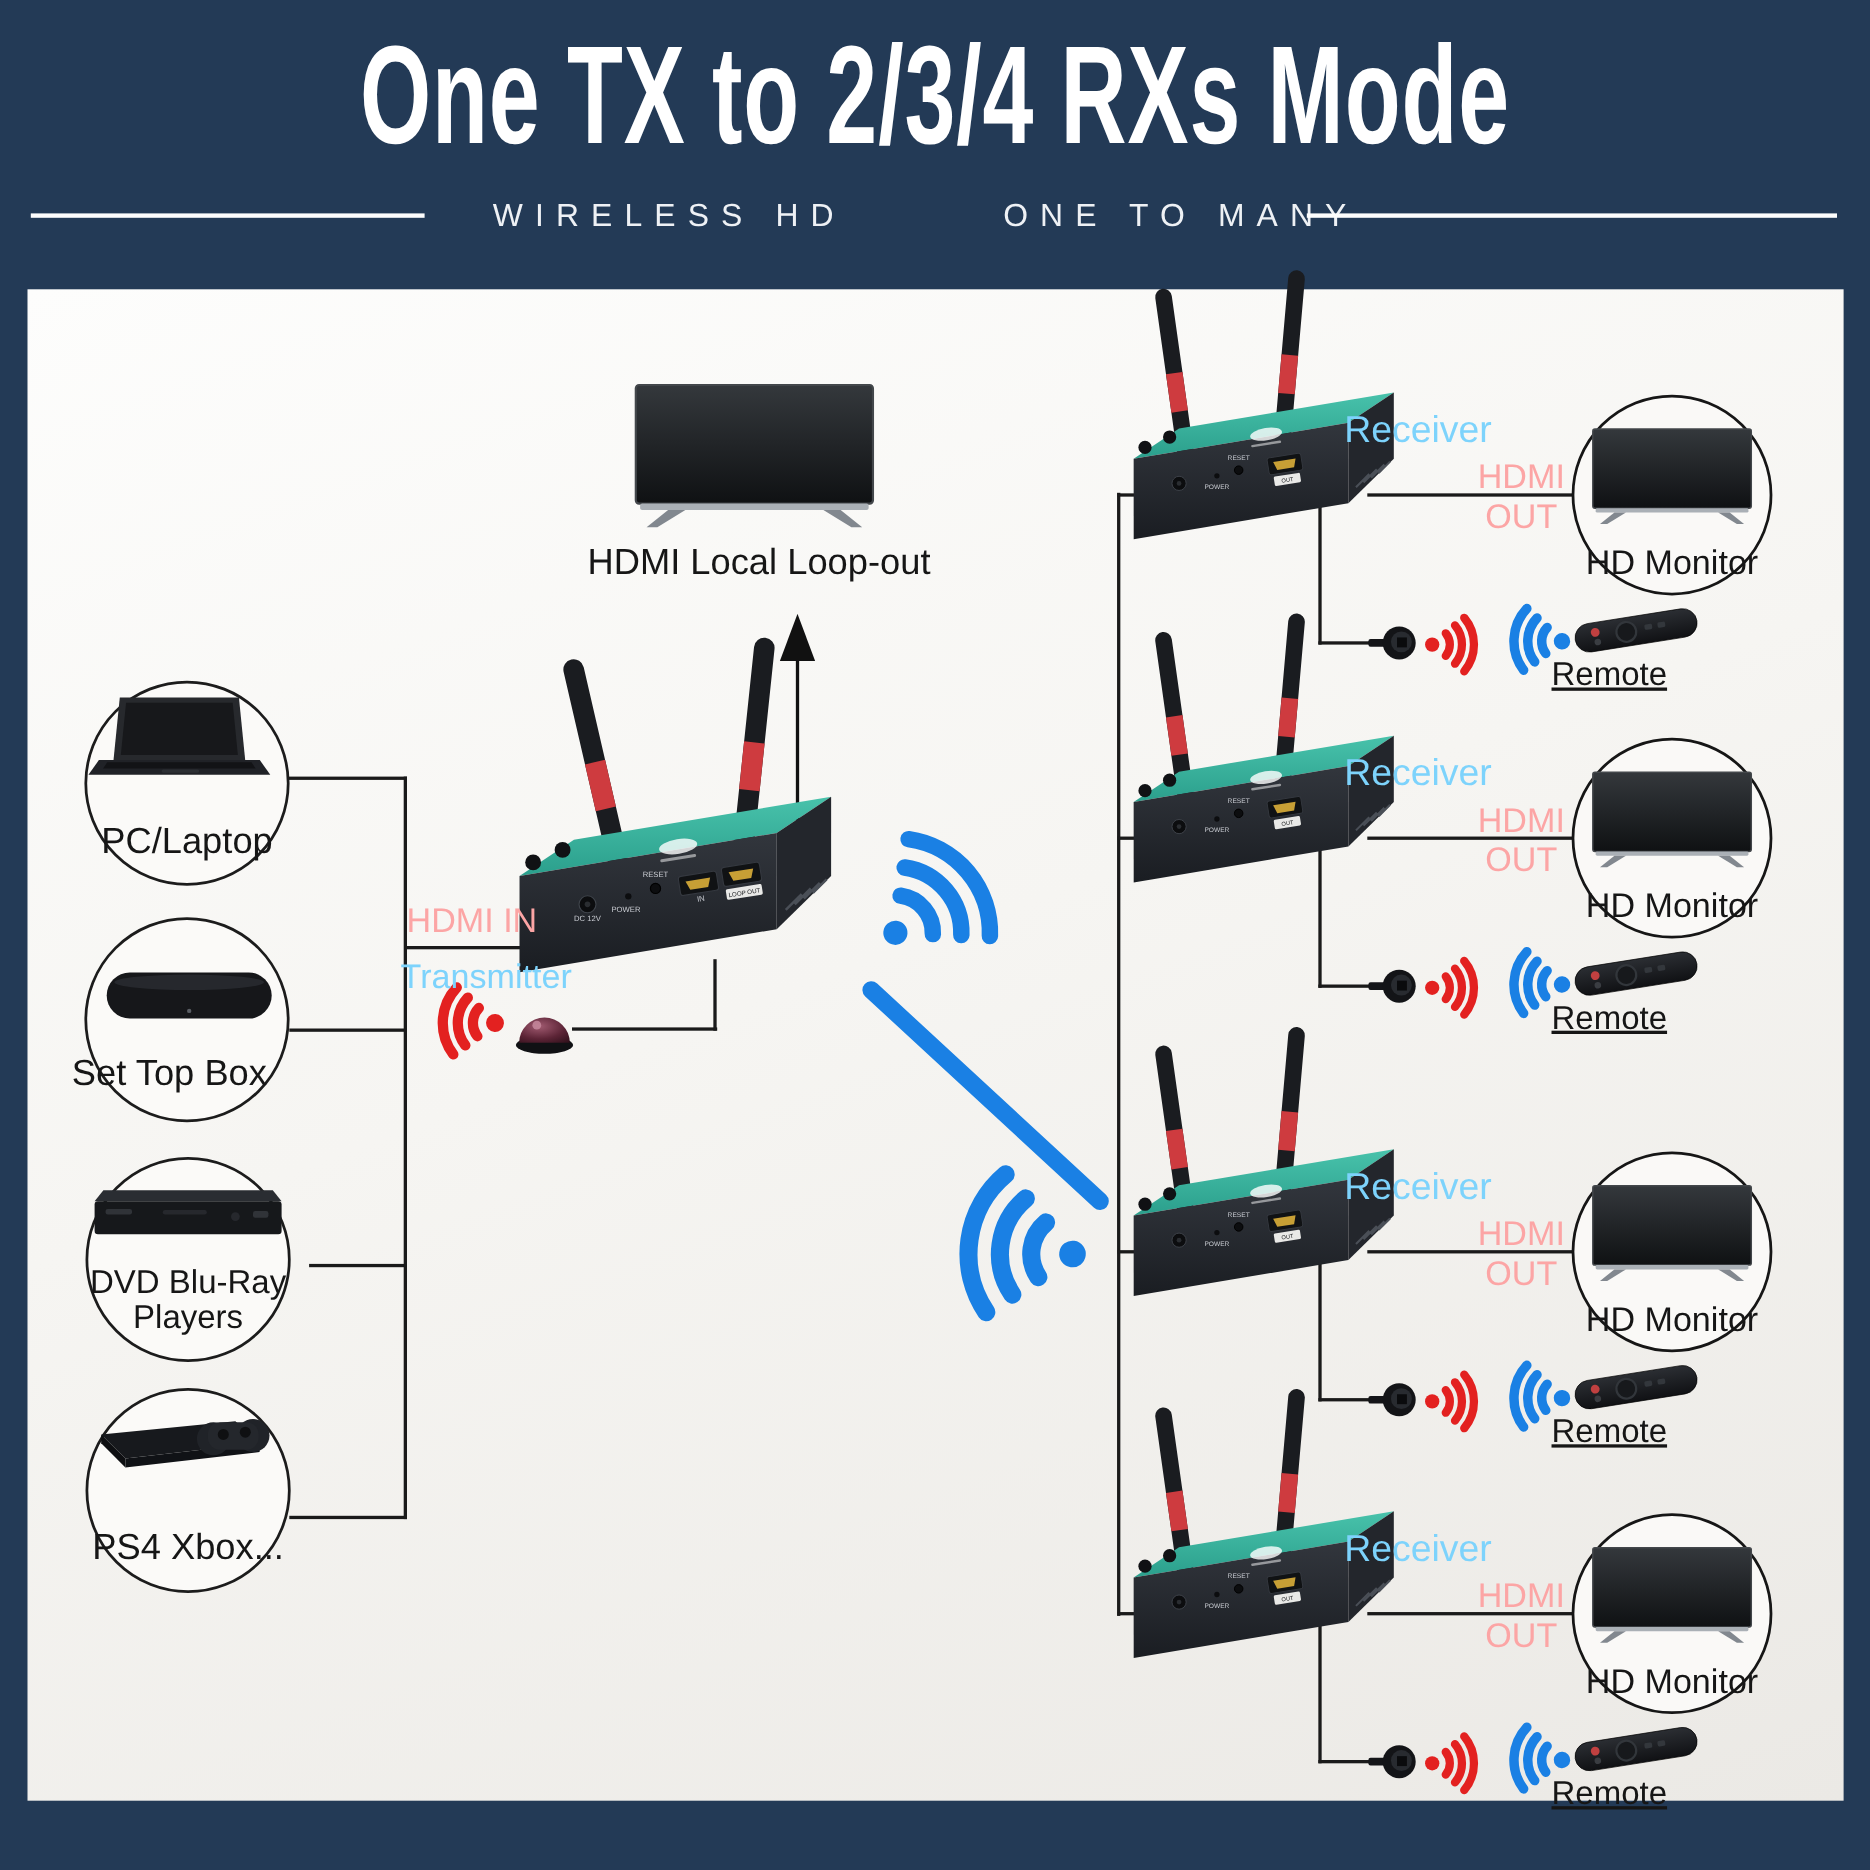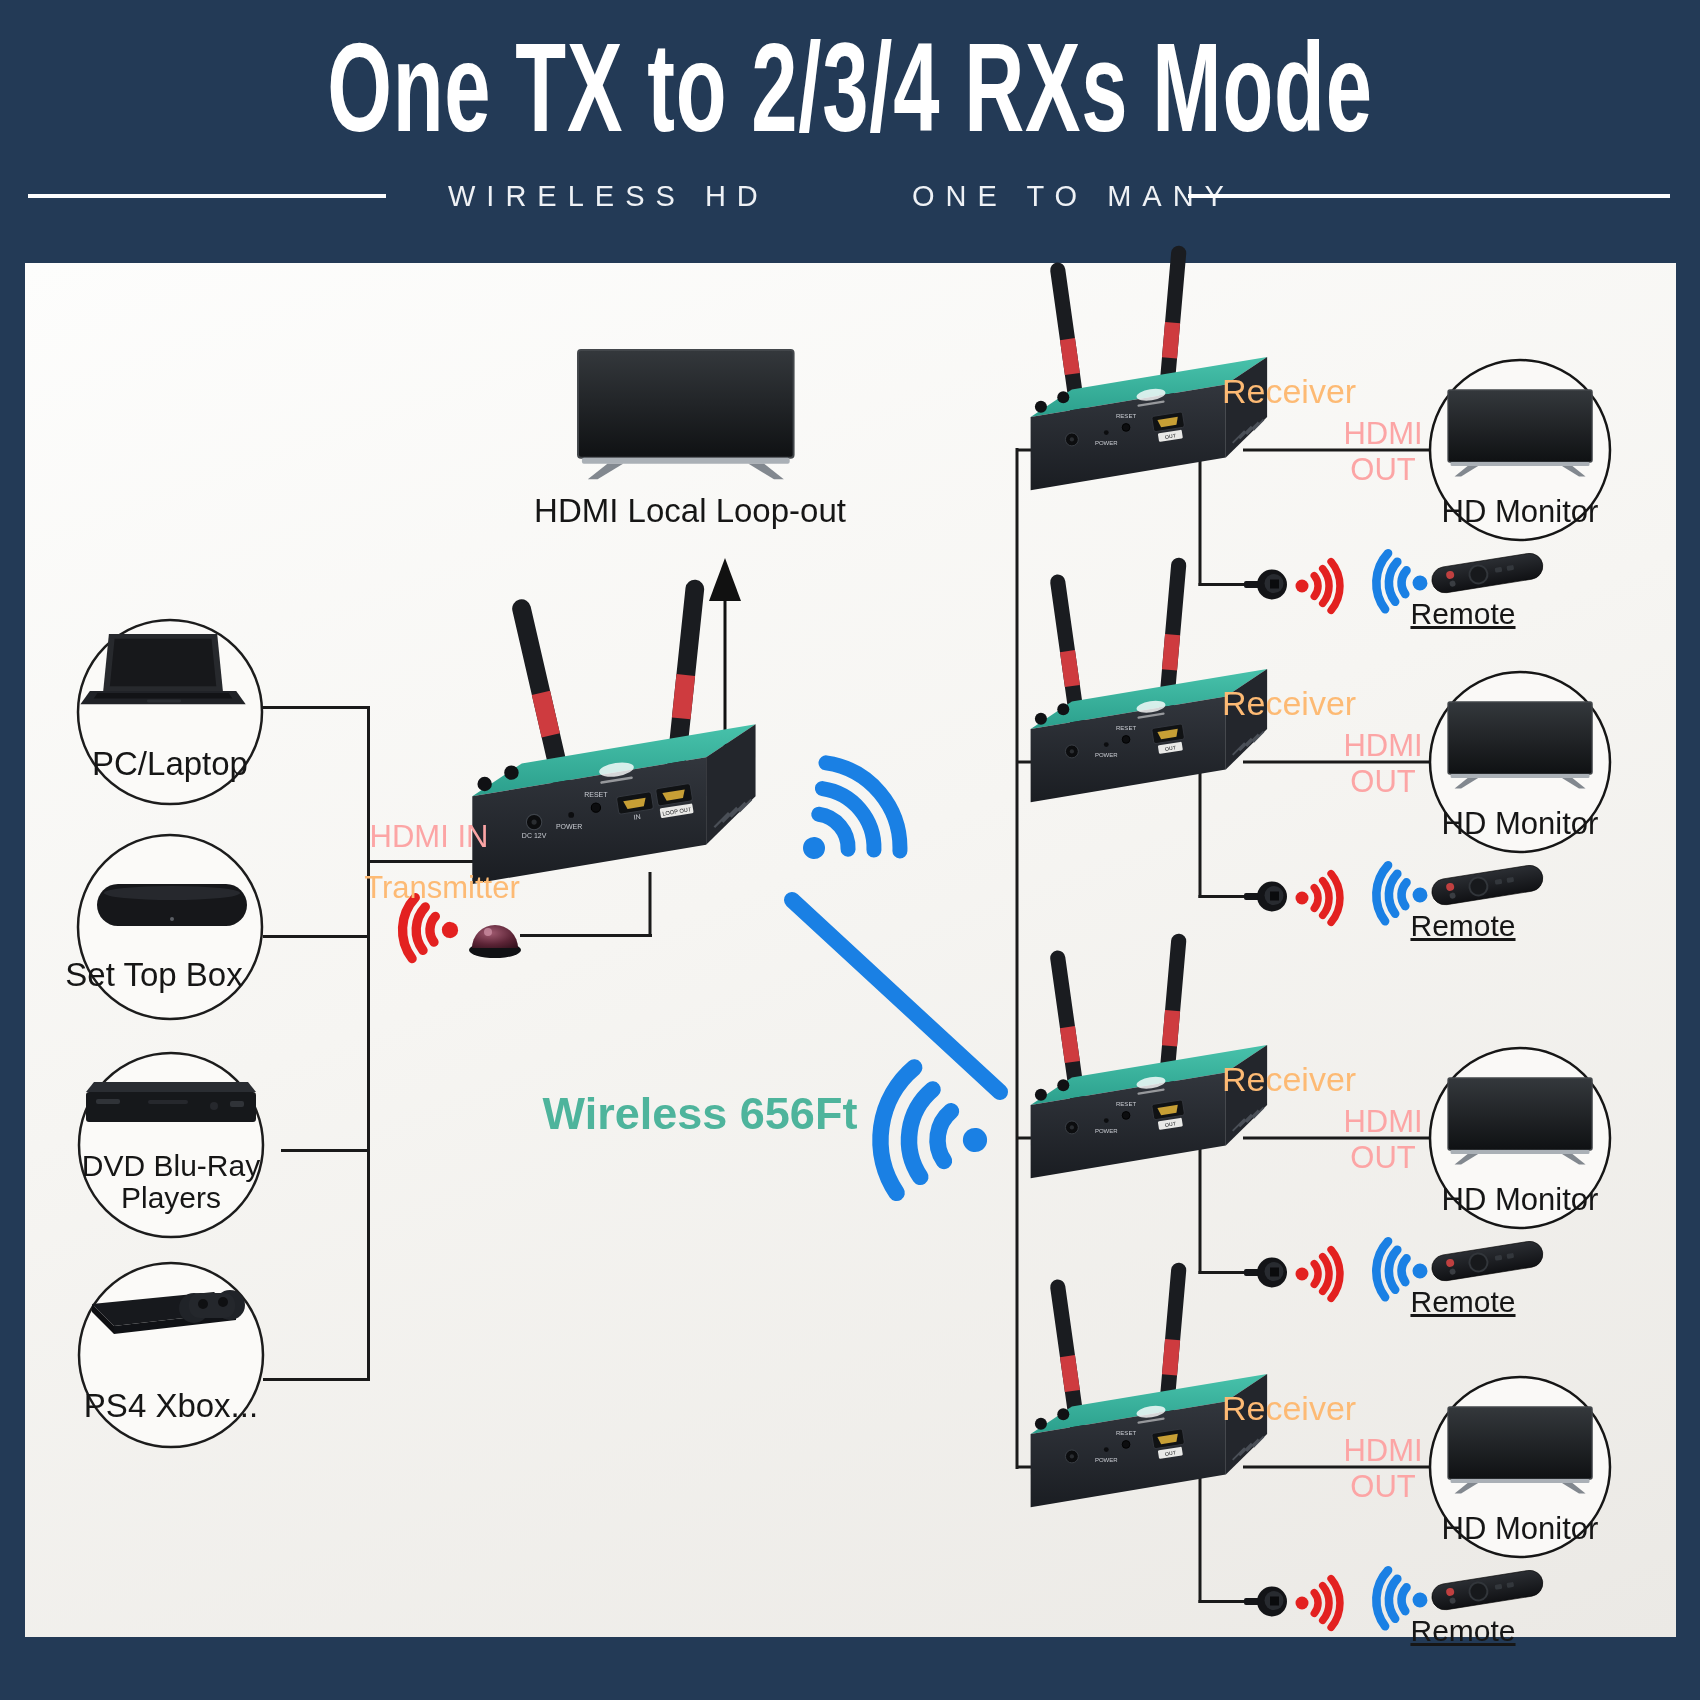"Receiver" .blue { color: #fdba74 -> #7dd3fc }
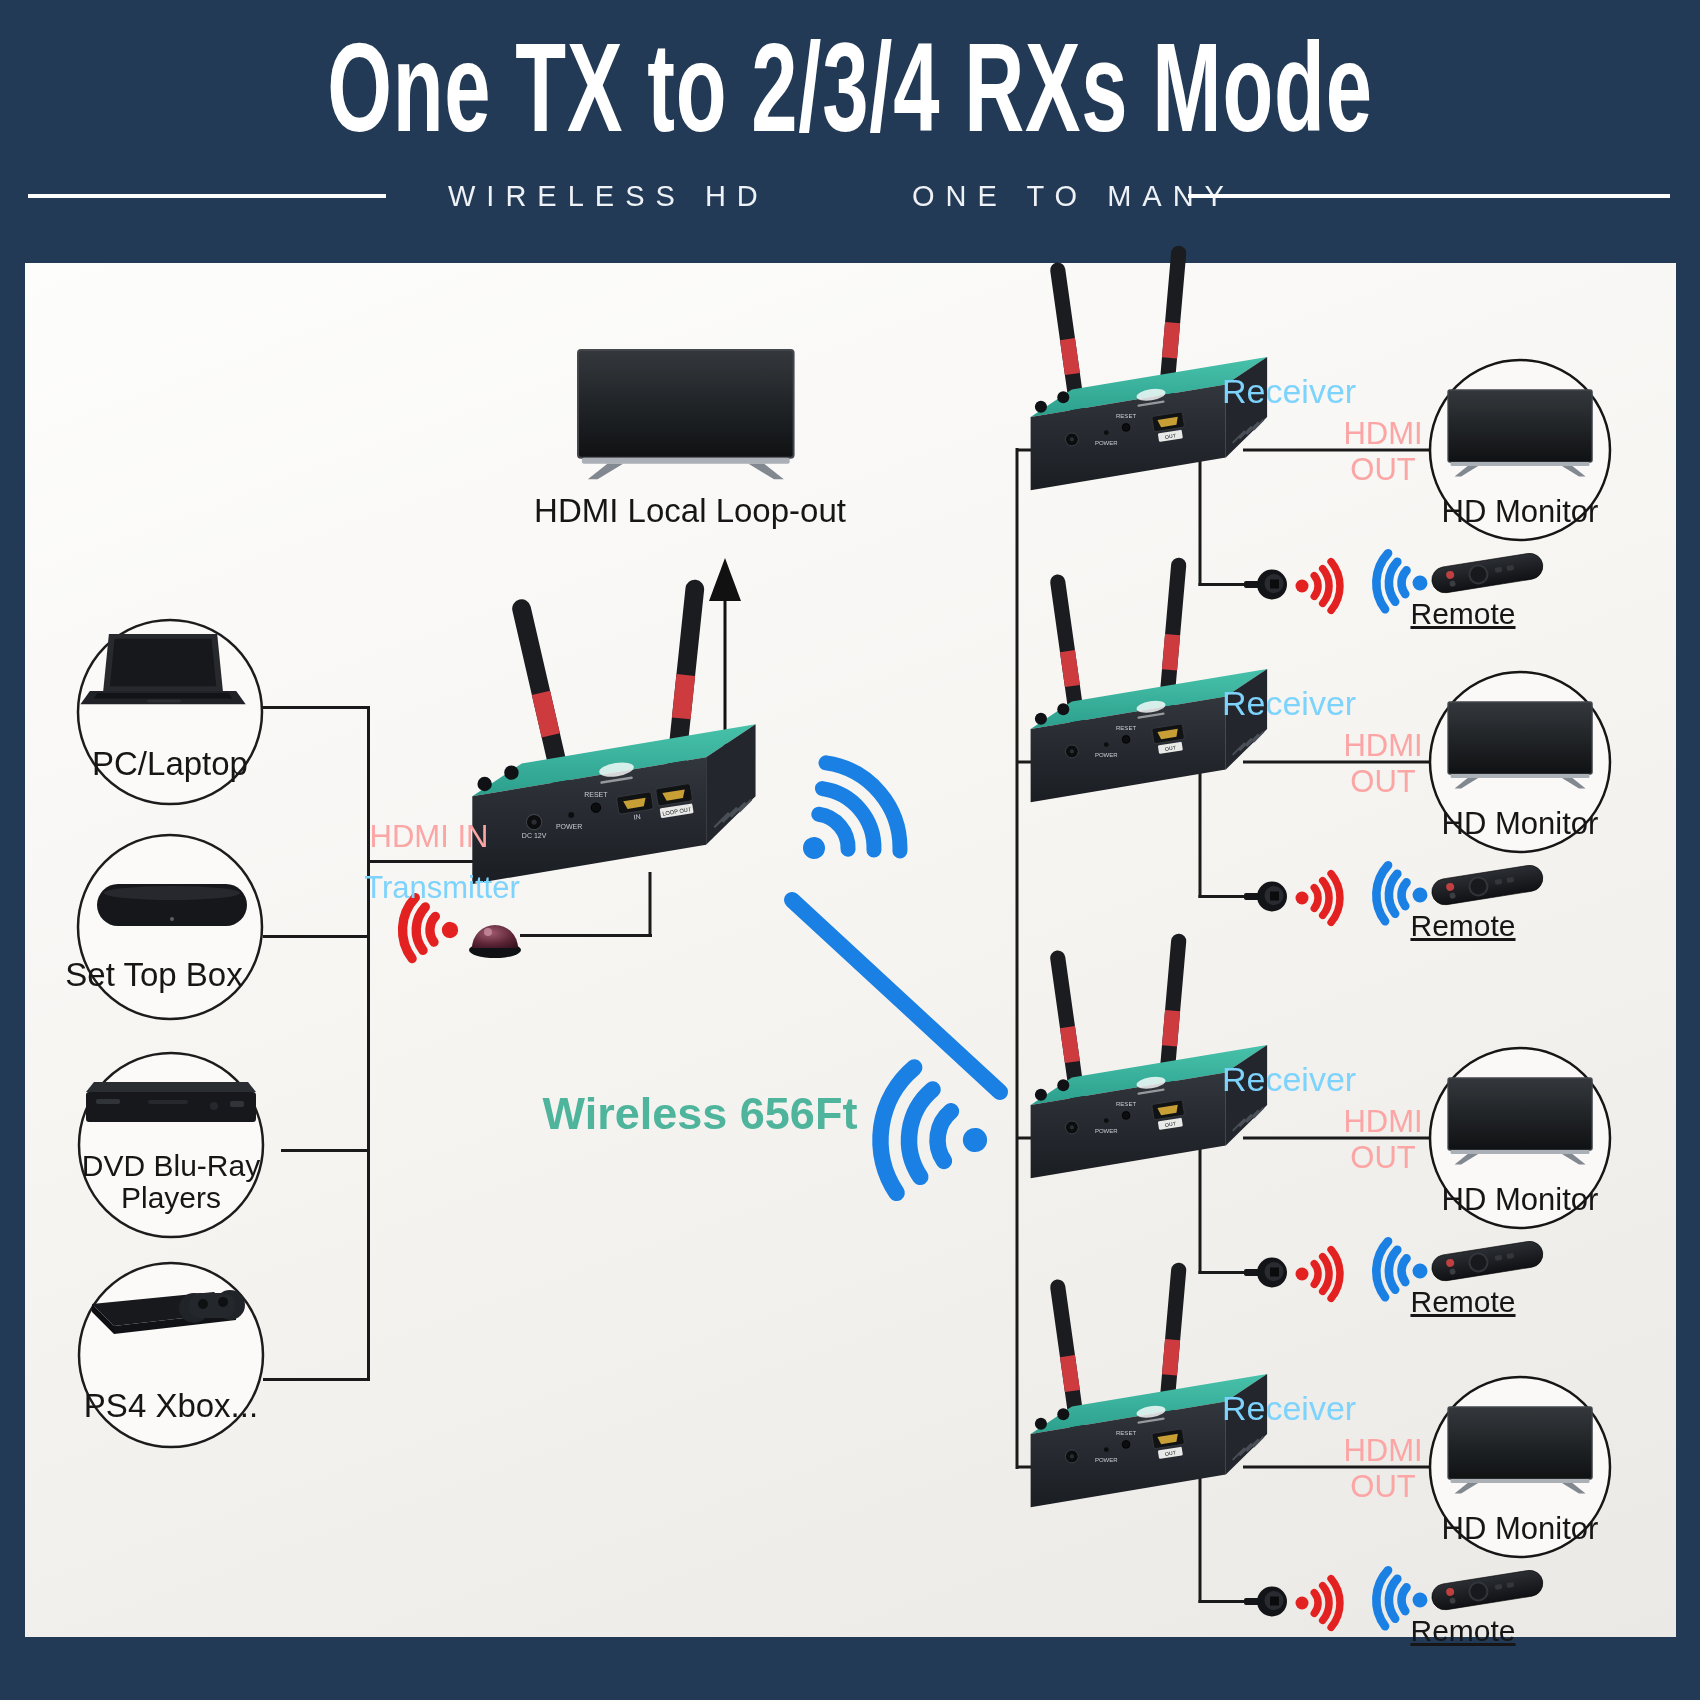"Wireless 656Ft" span.lbl { html: <span>Wireless 656Ft</span> -> none }
